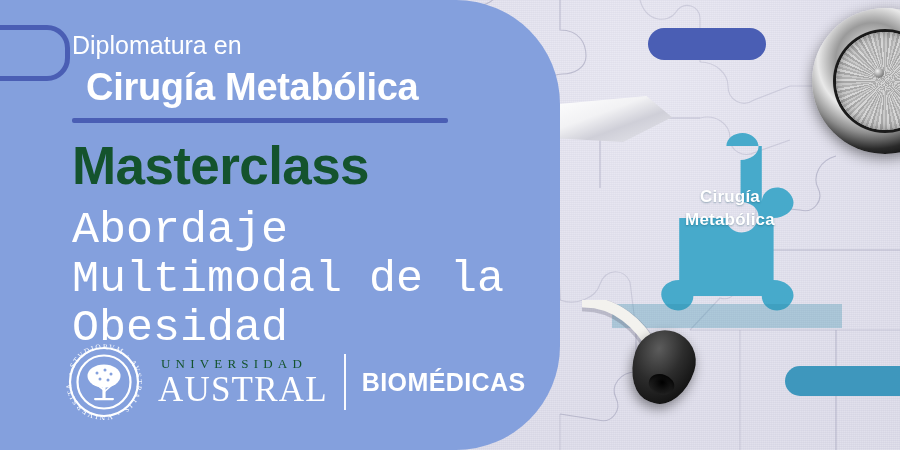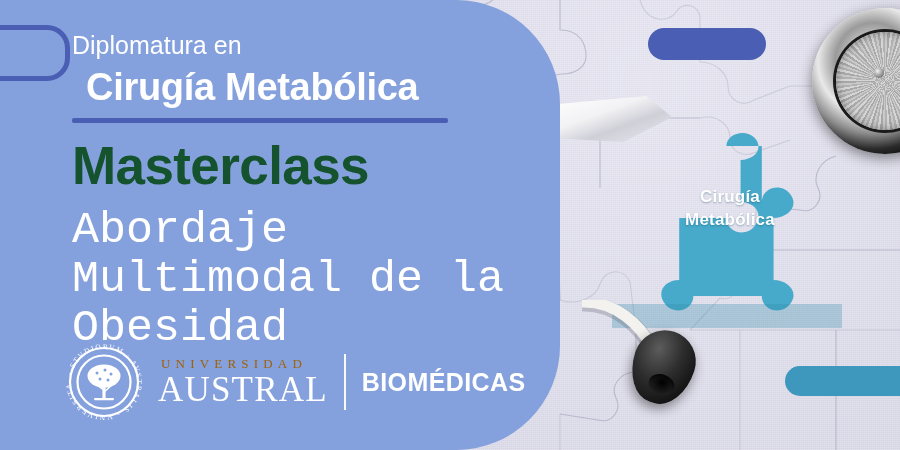"UNIVERSIDAD" .wm-universidad { color: #a16207 -> #14532d }
